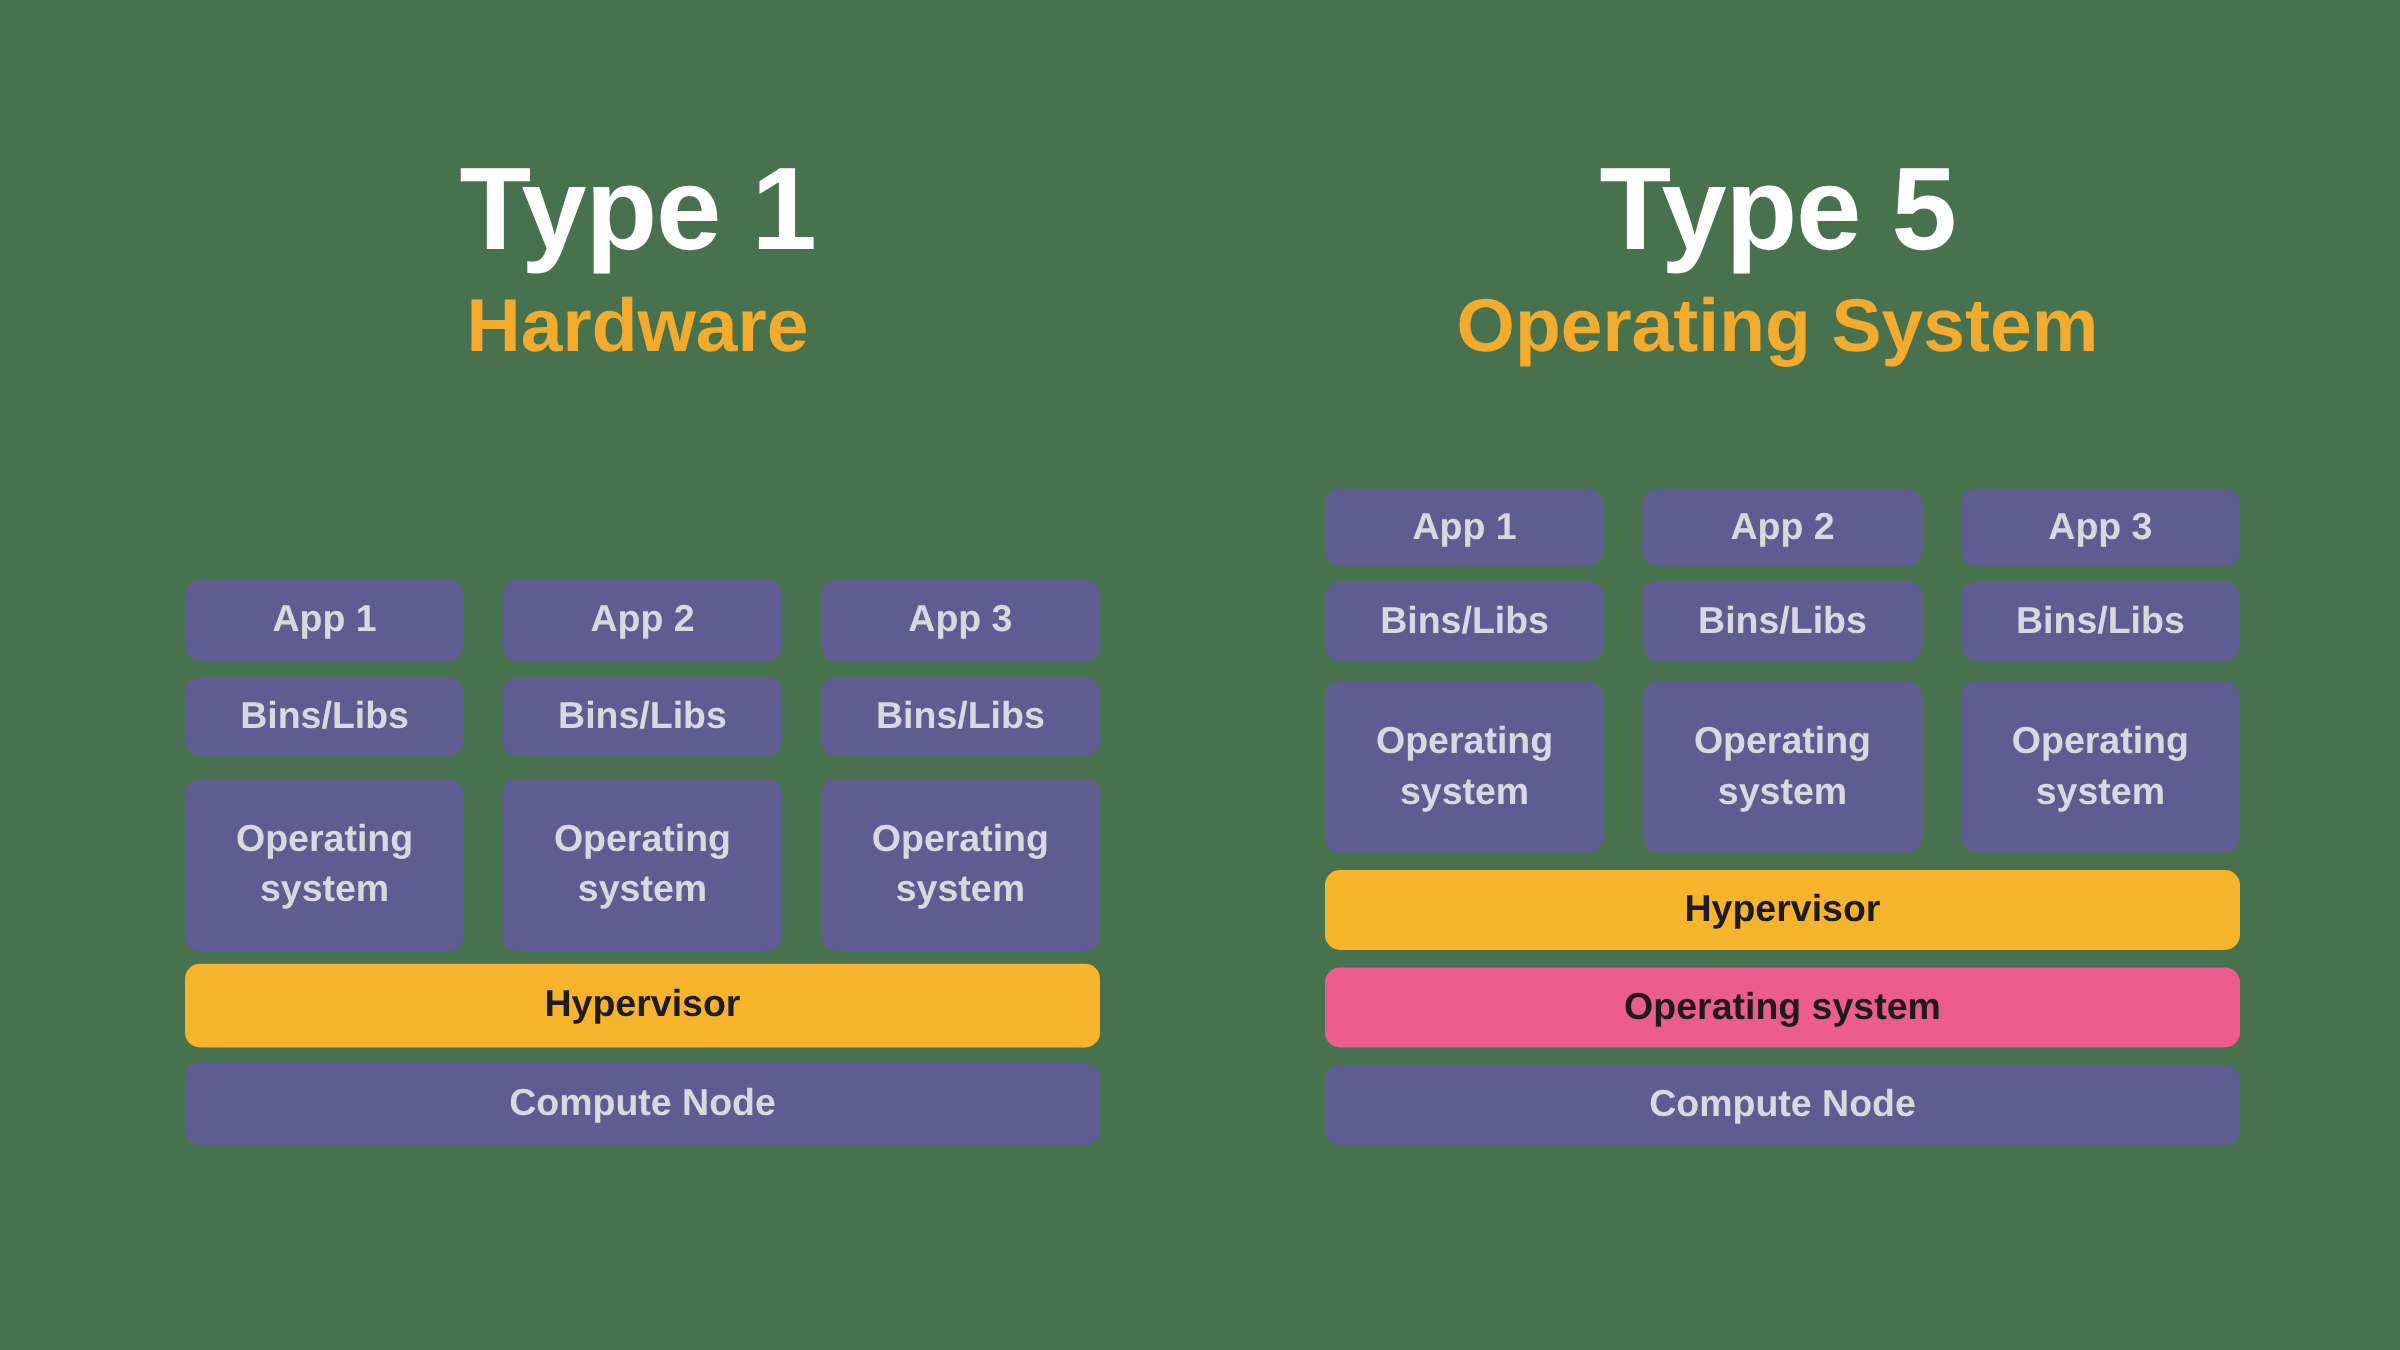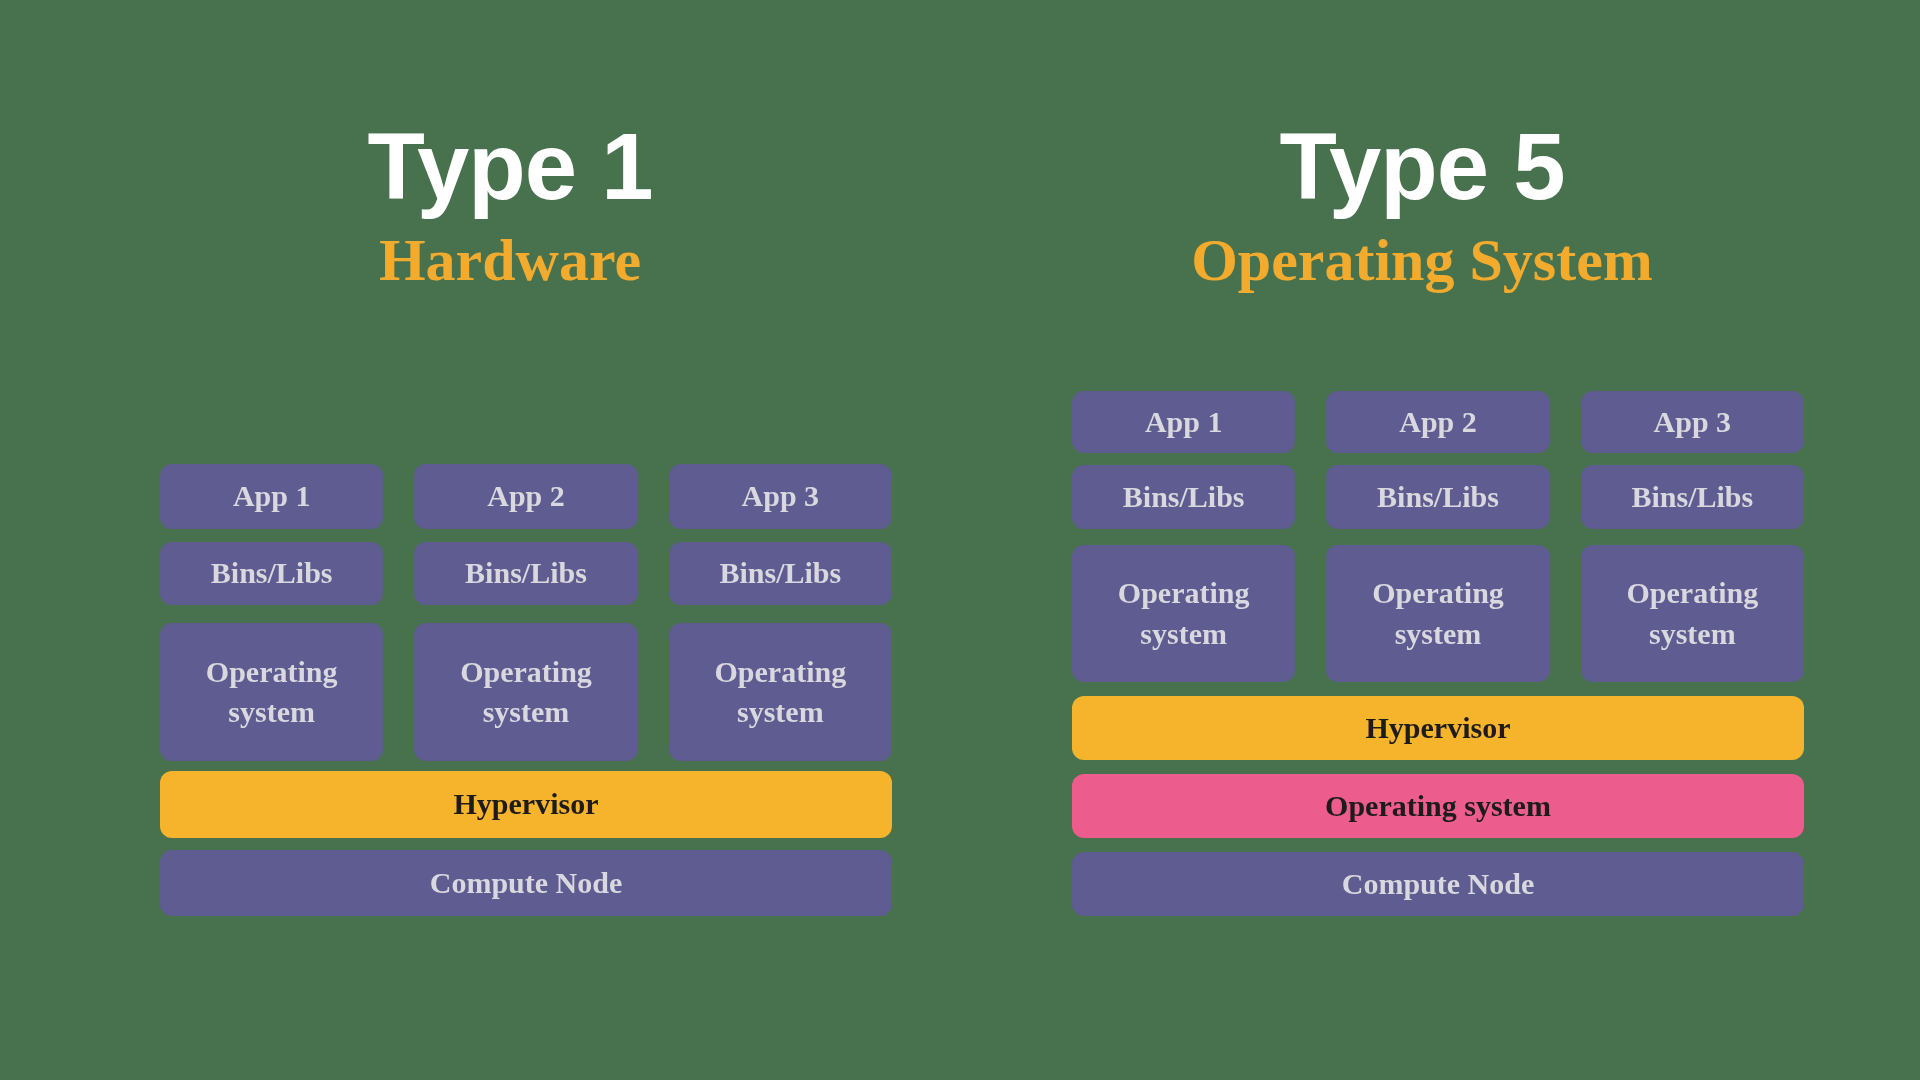"Hardware" .subtitle { font-family: Liberation Serif, serif -> none }
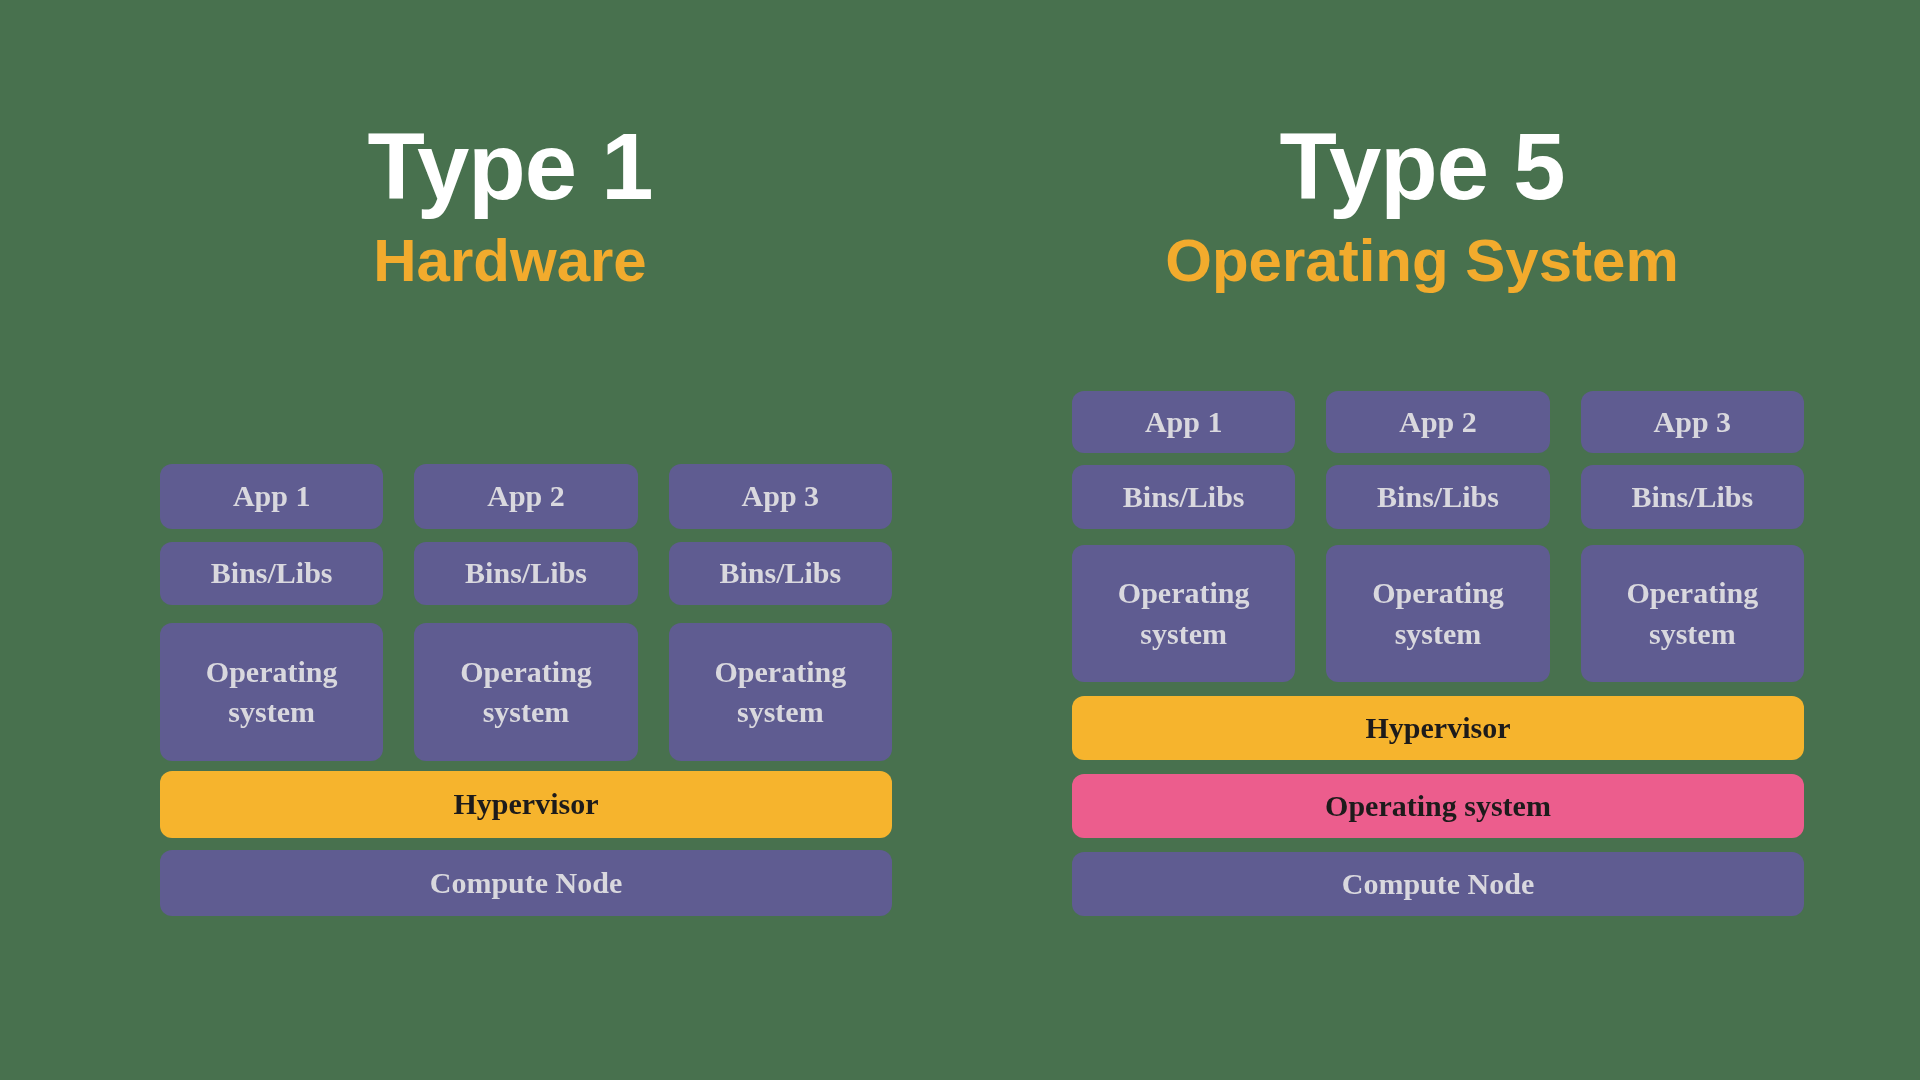"App 1" .stack { font-family: Liberation Serif, serif -> none; left: 16px -> 4px }
